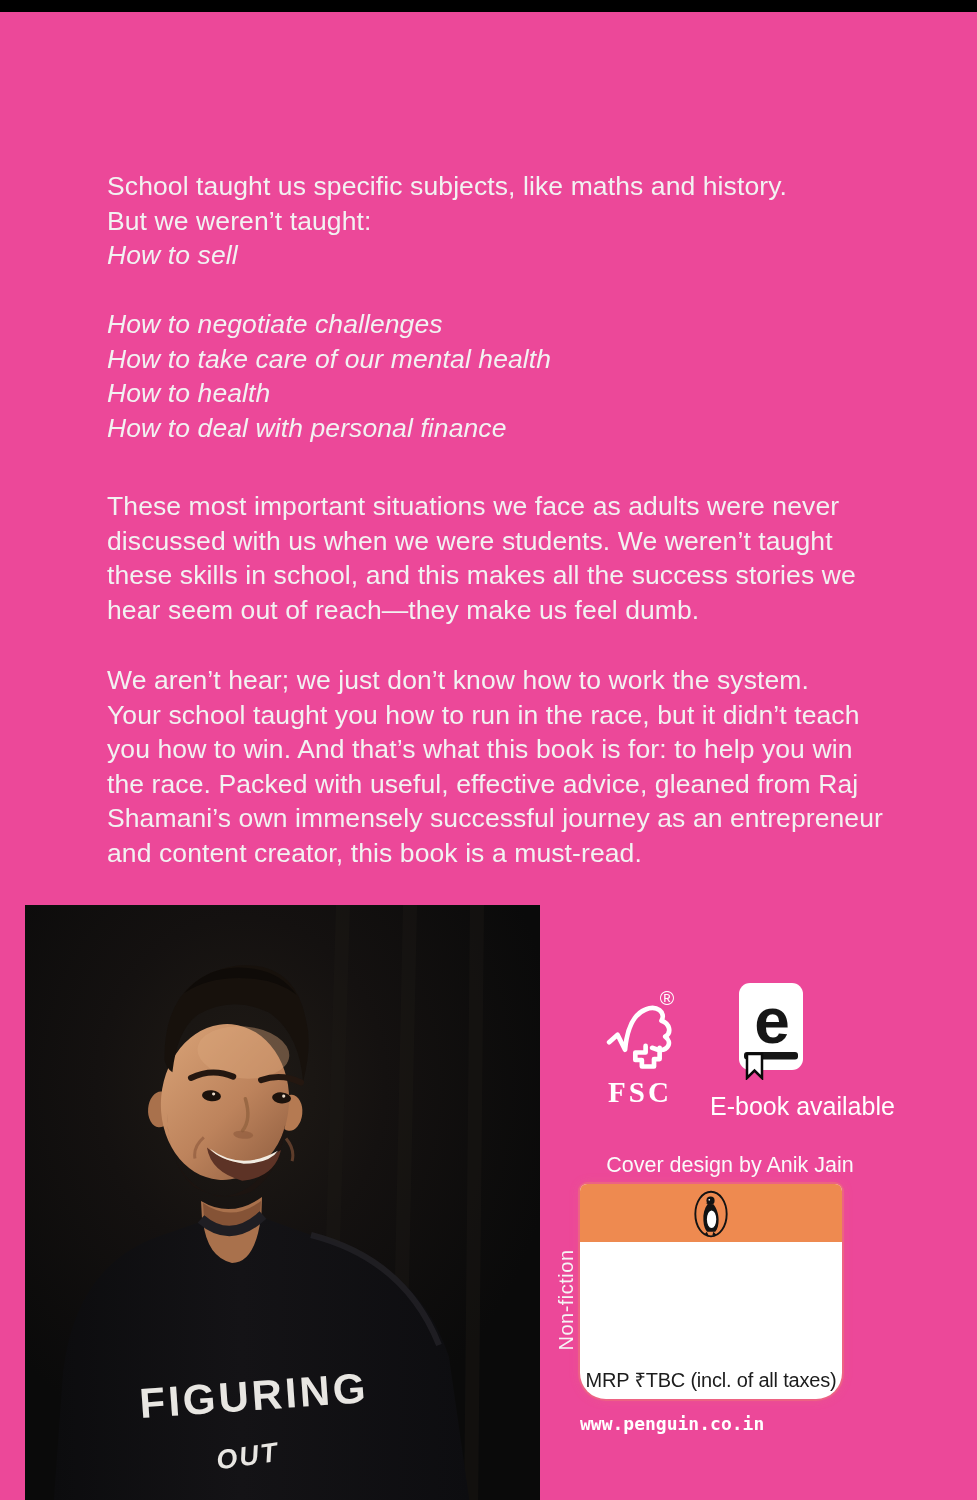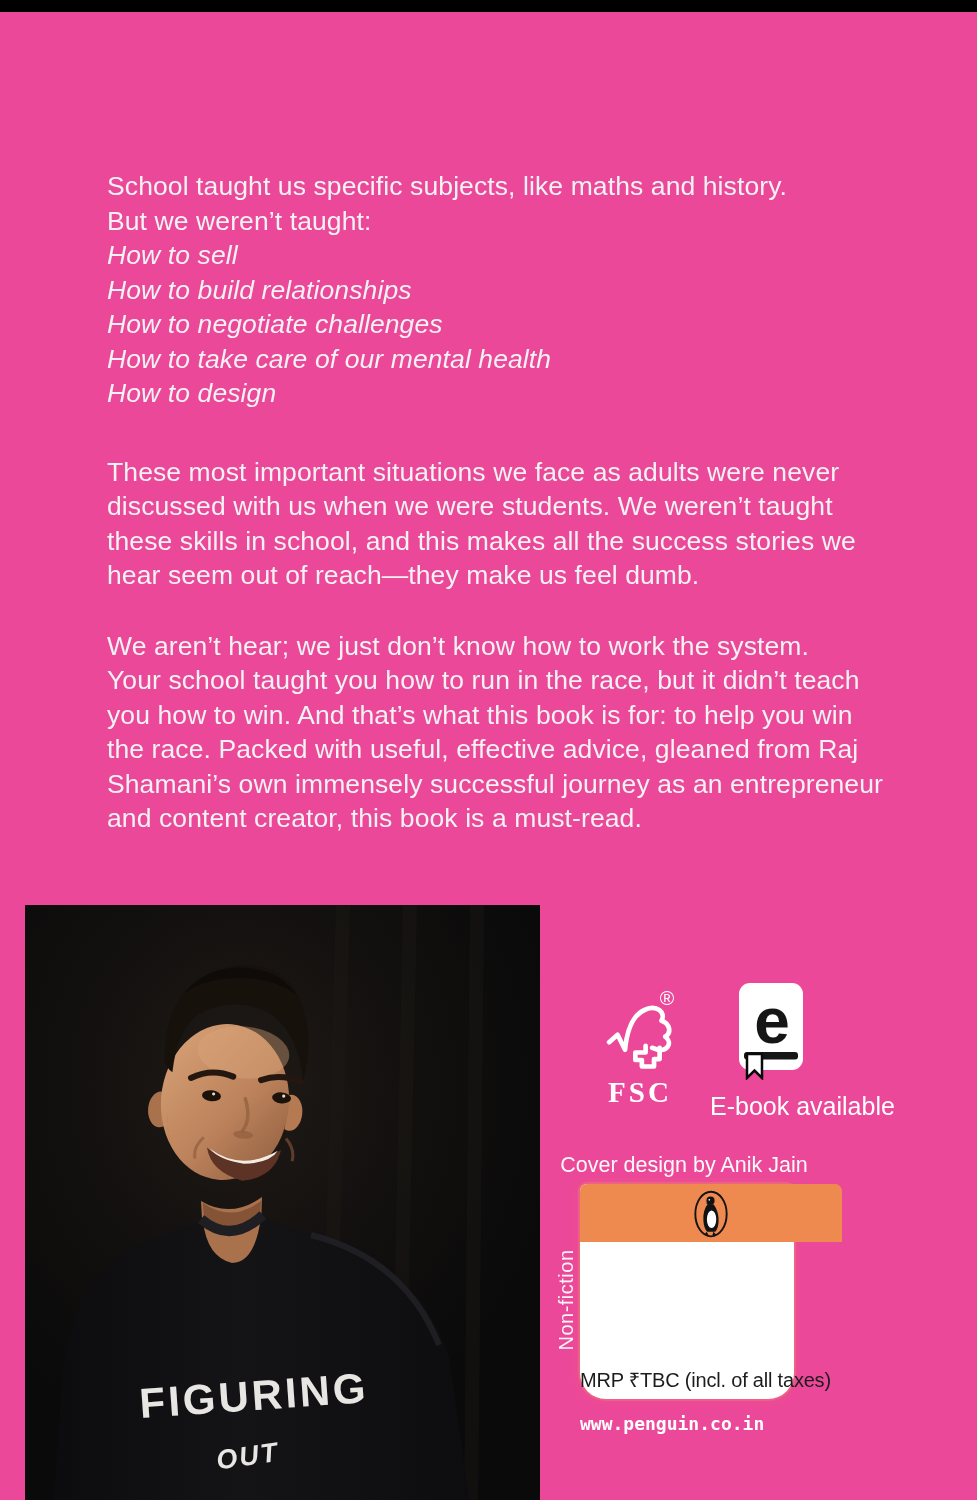"How to build relationships" span.ln { html: <span>How to build relationships</span> -> none }
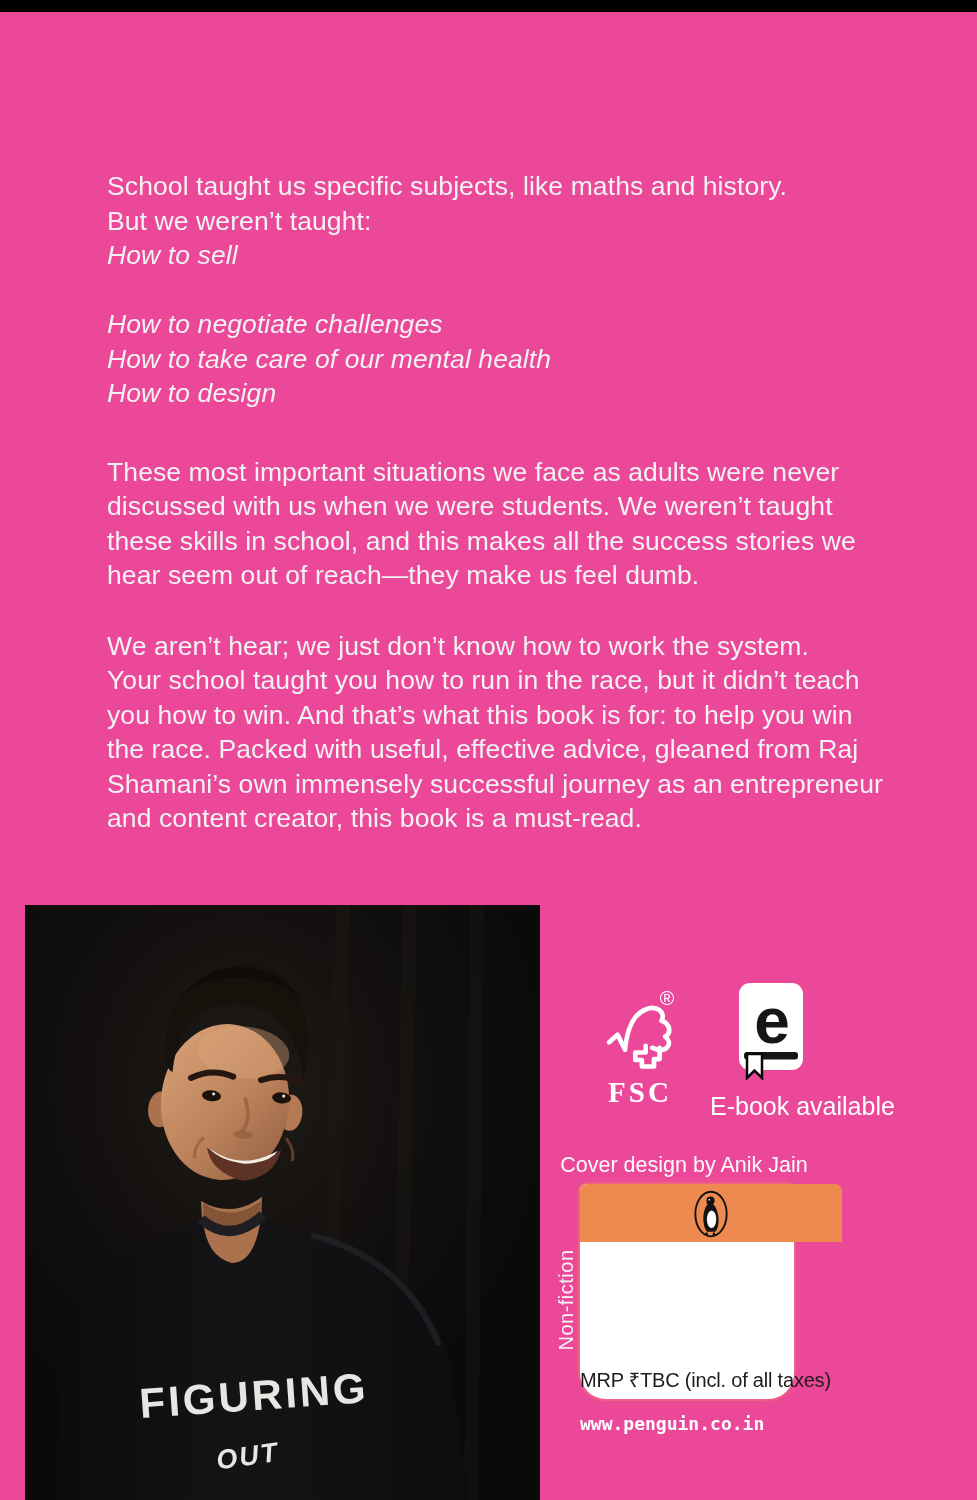"How to design" span.ln { text: design -> health }
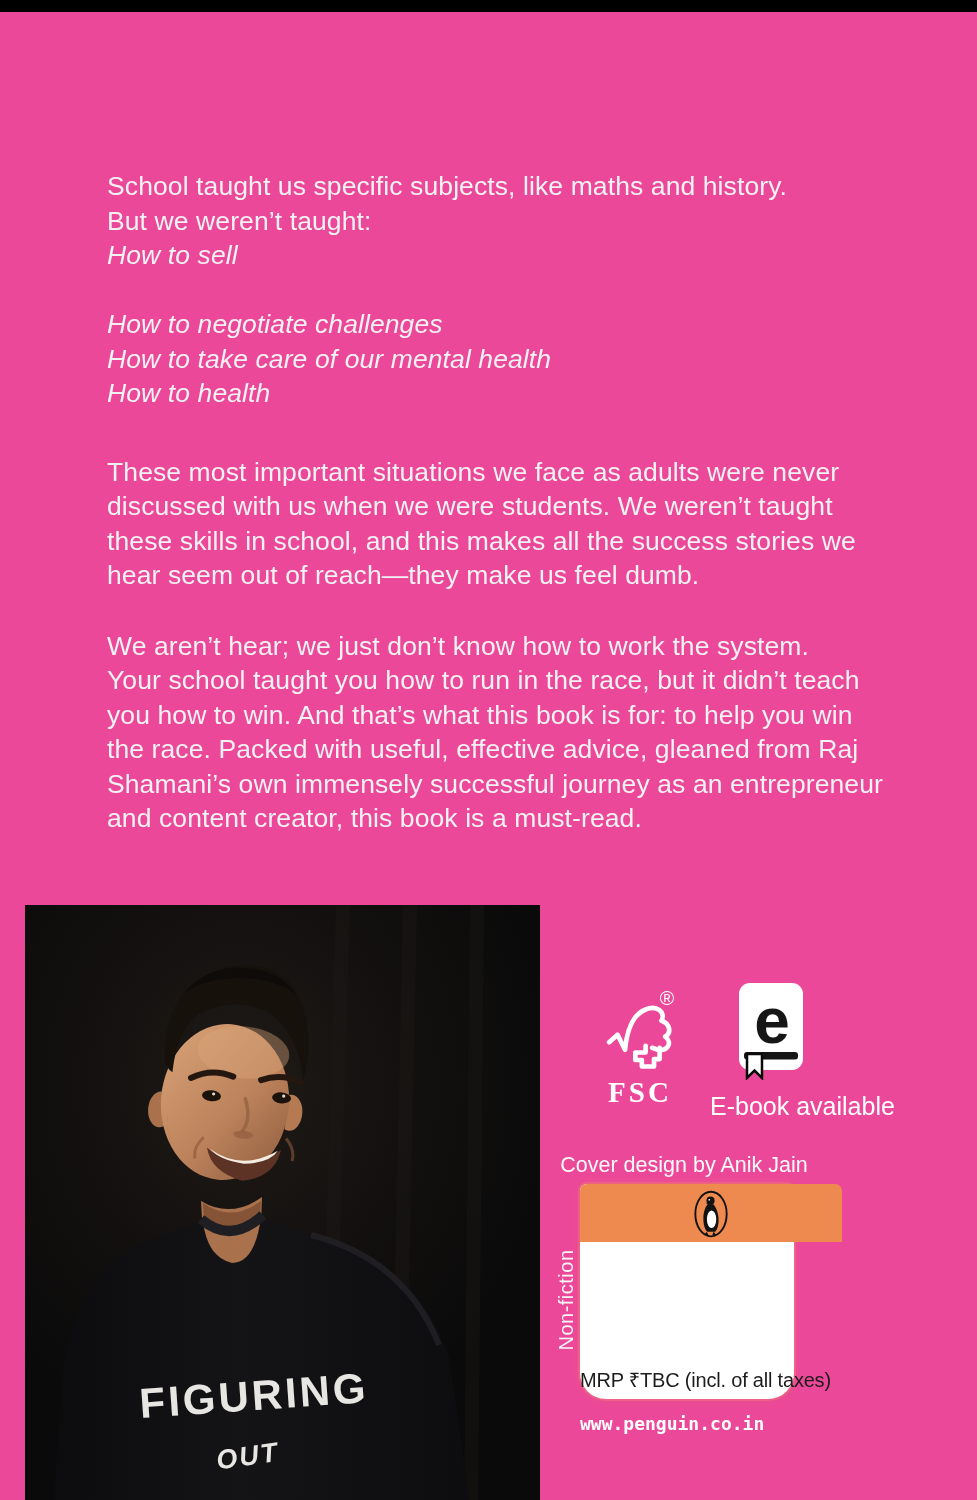"How to deal with personal" span.ln { html: none -> <span>How to deal with personal finance</span> }
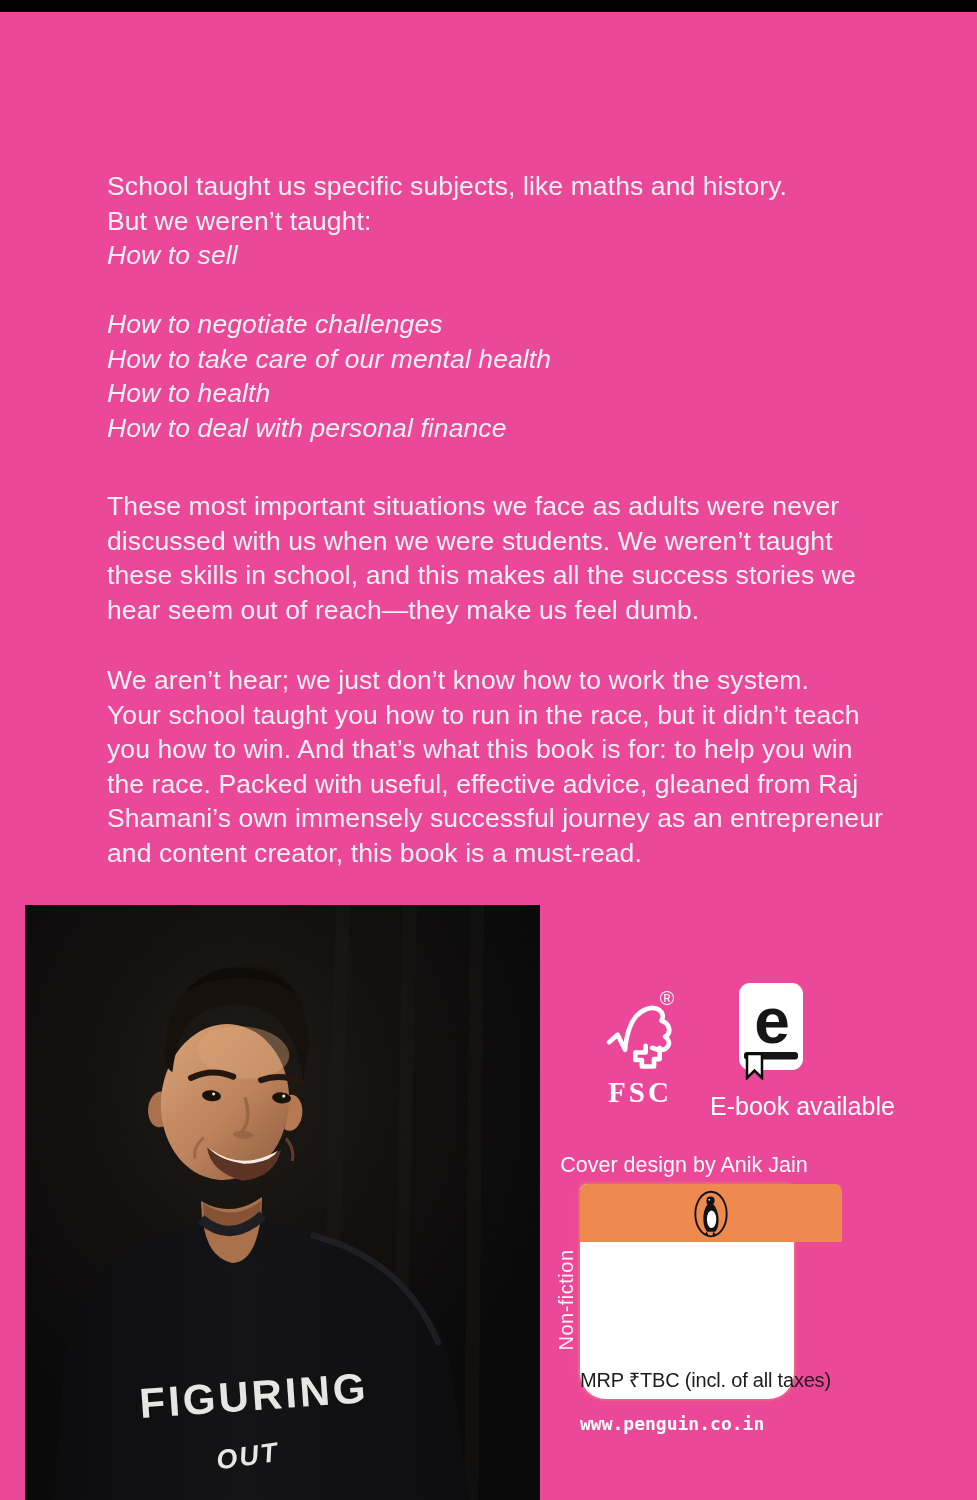"Cover design by Anik Jain" .cover-credit { left: 552px -> 598px }
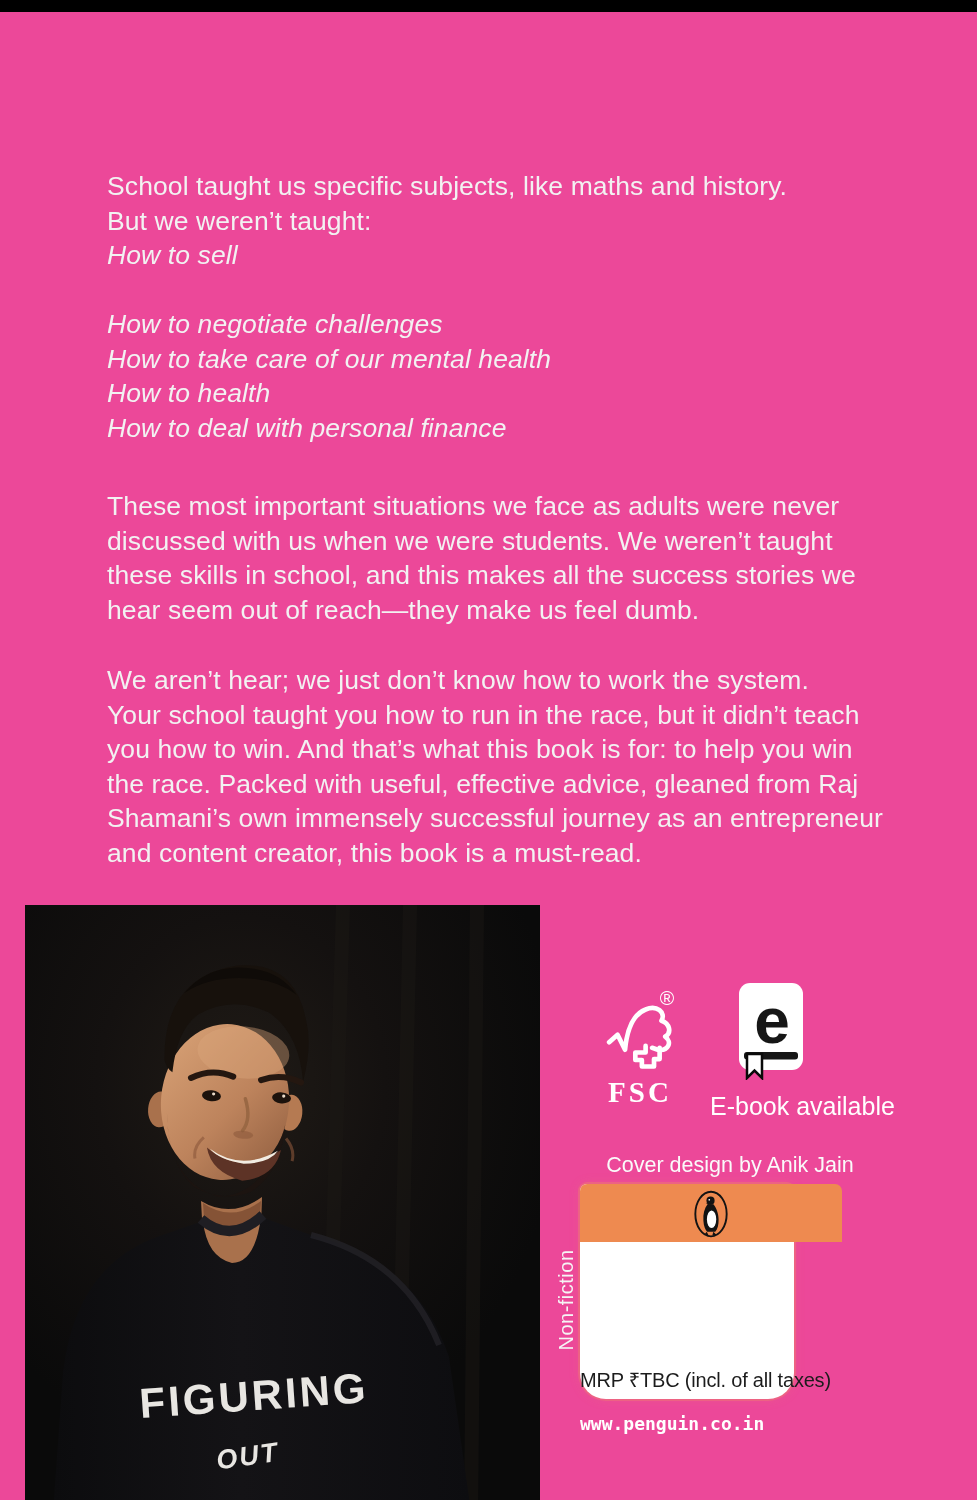"MRP ₹TBC (incl. of all" .pbox { width: 214px -> 262px }
